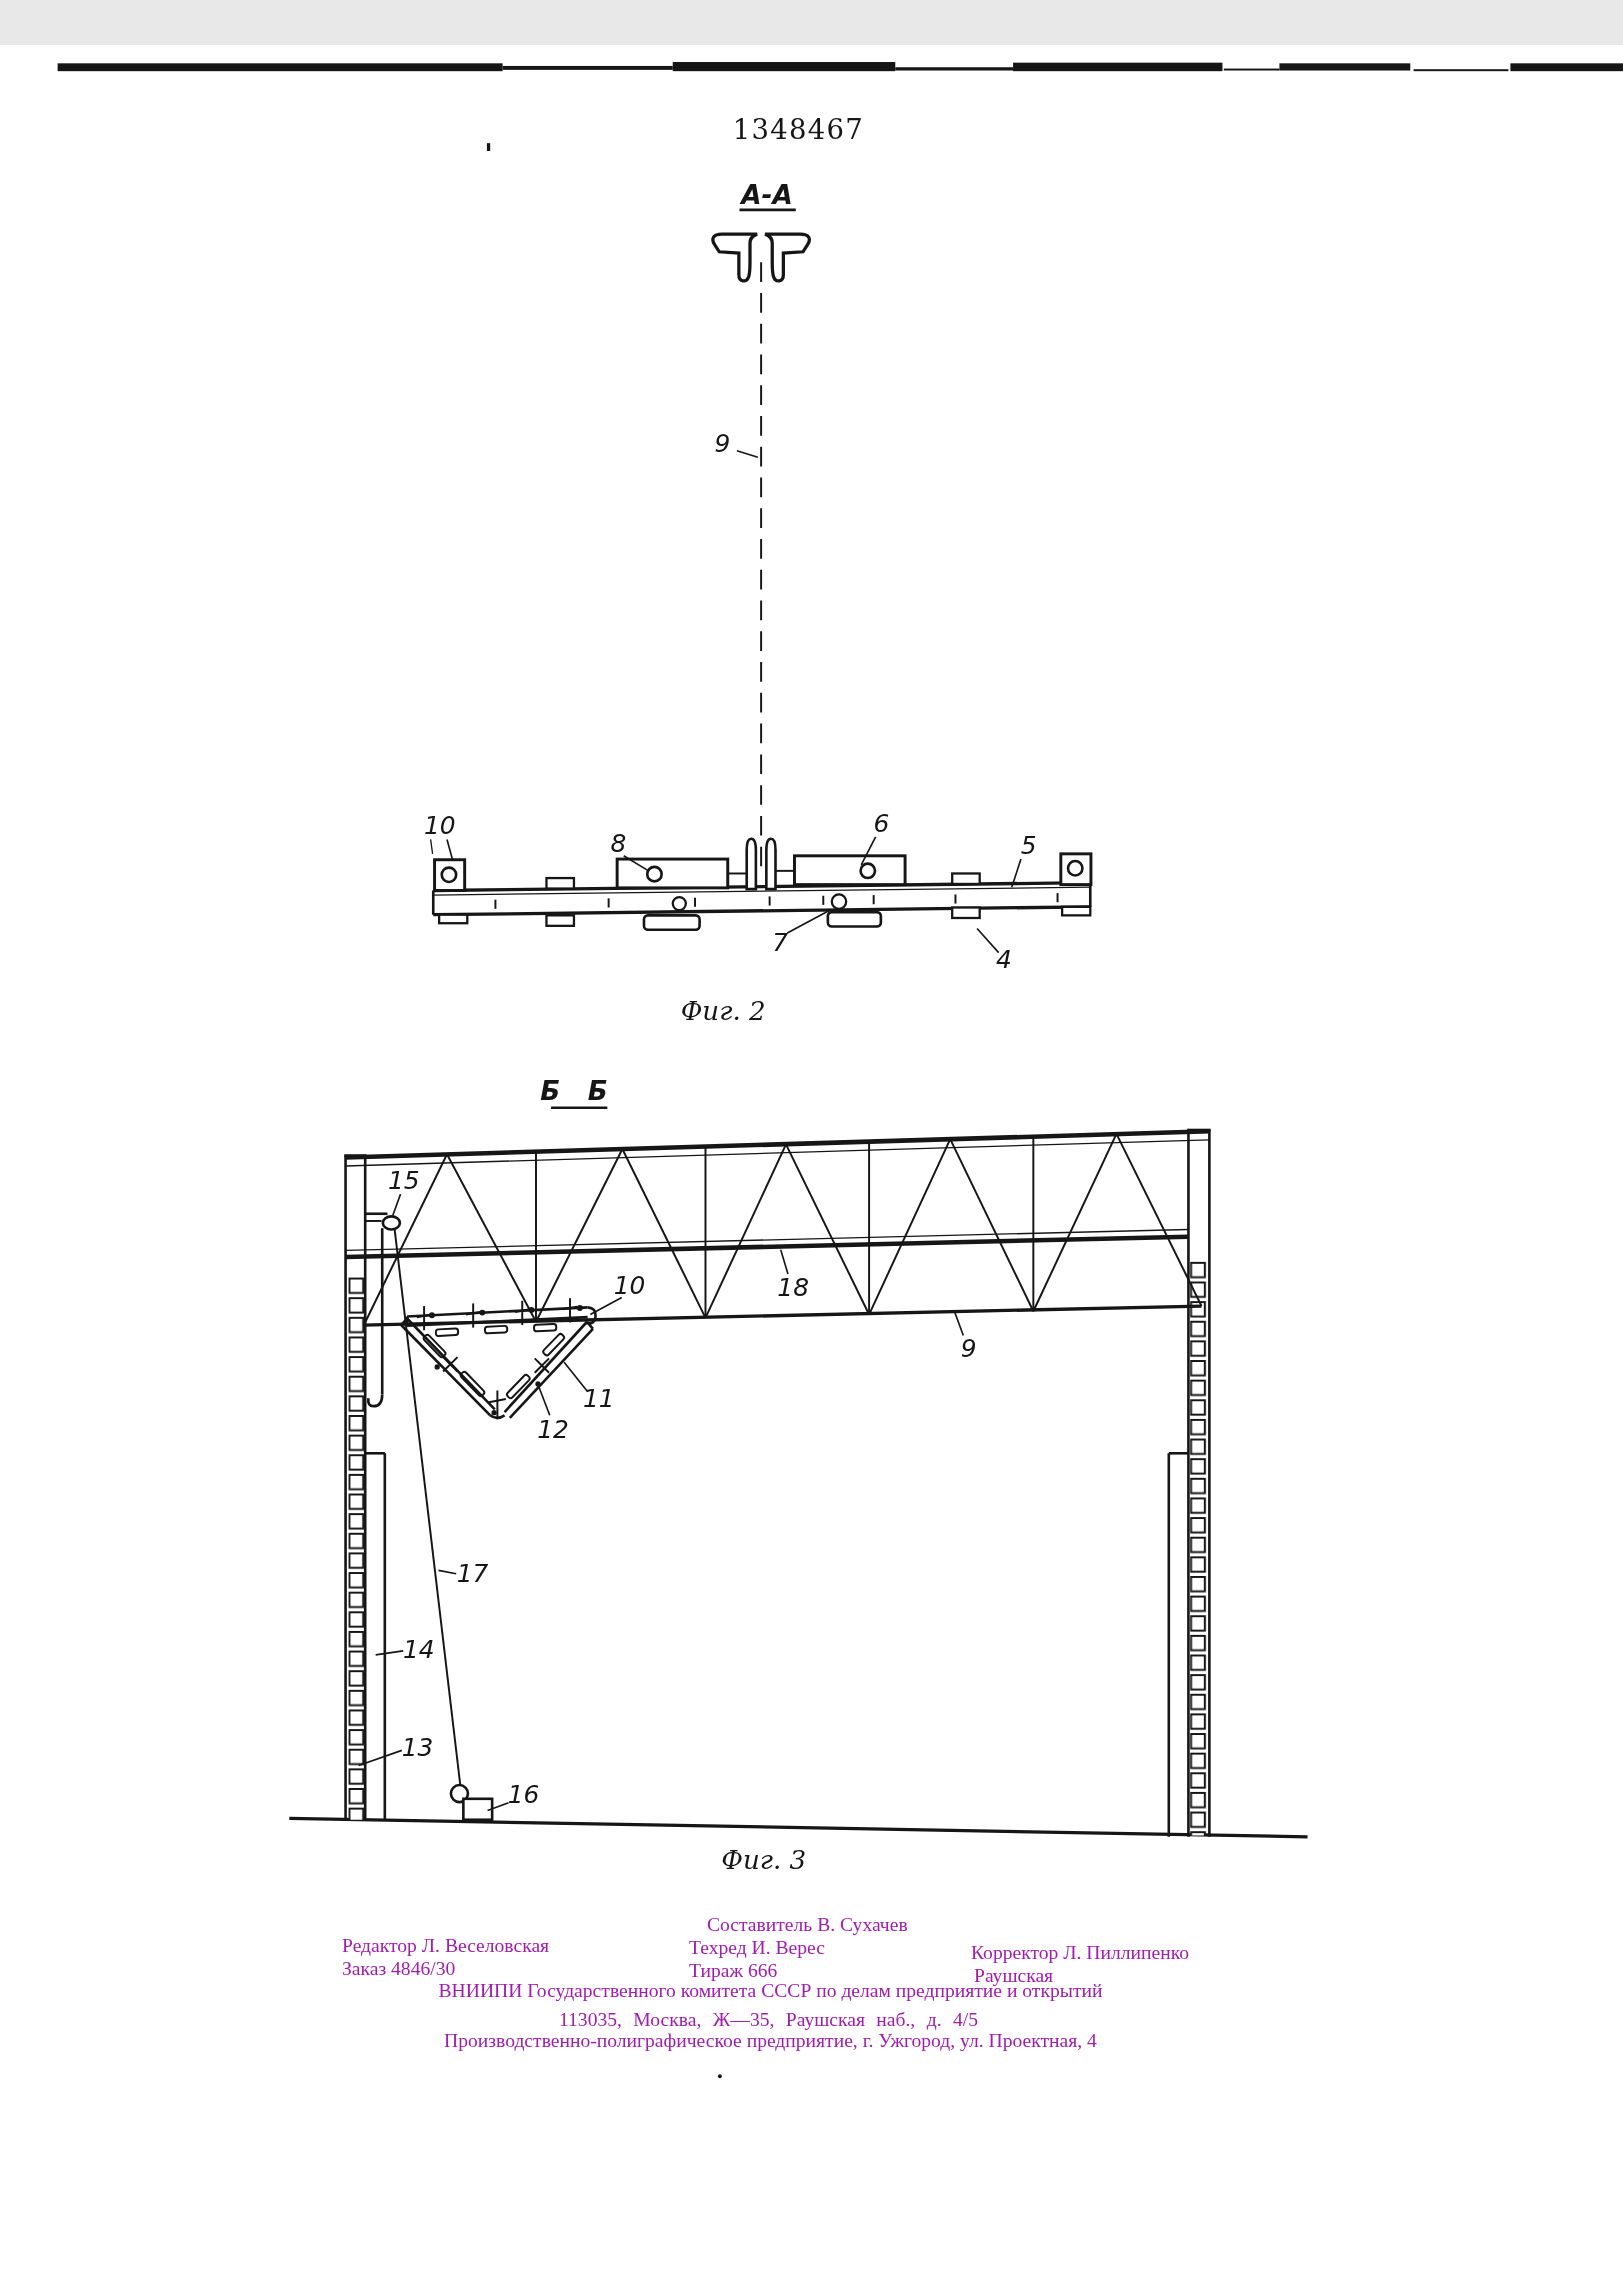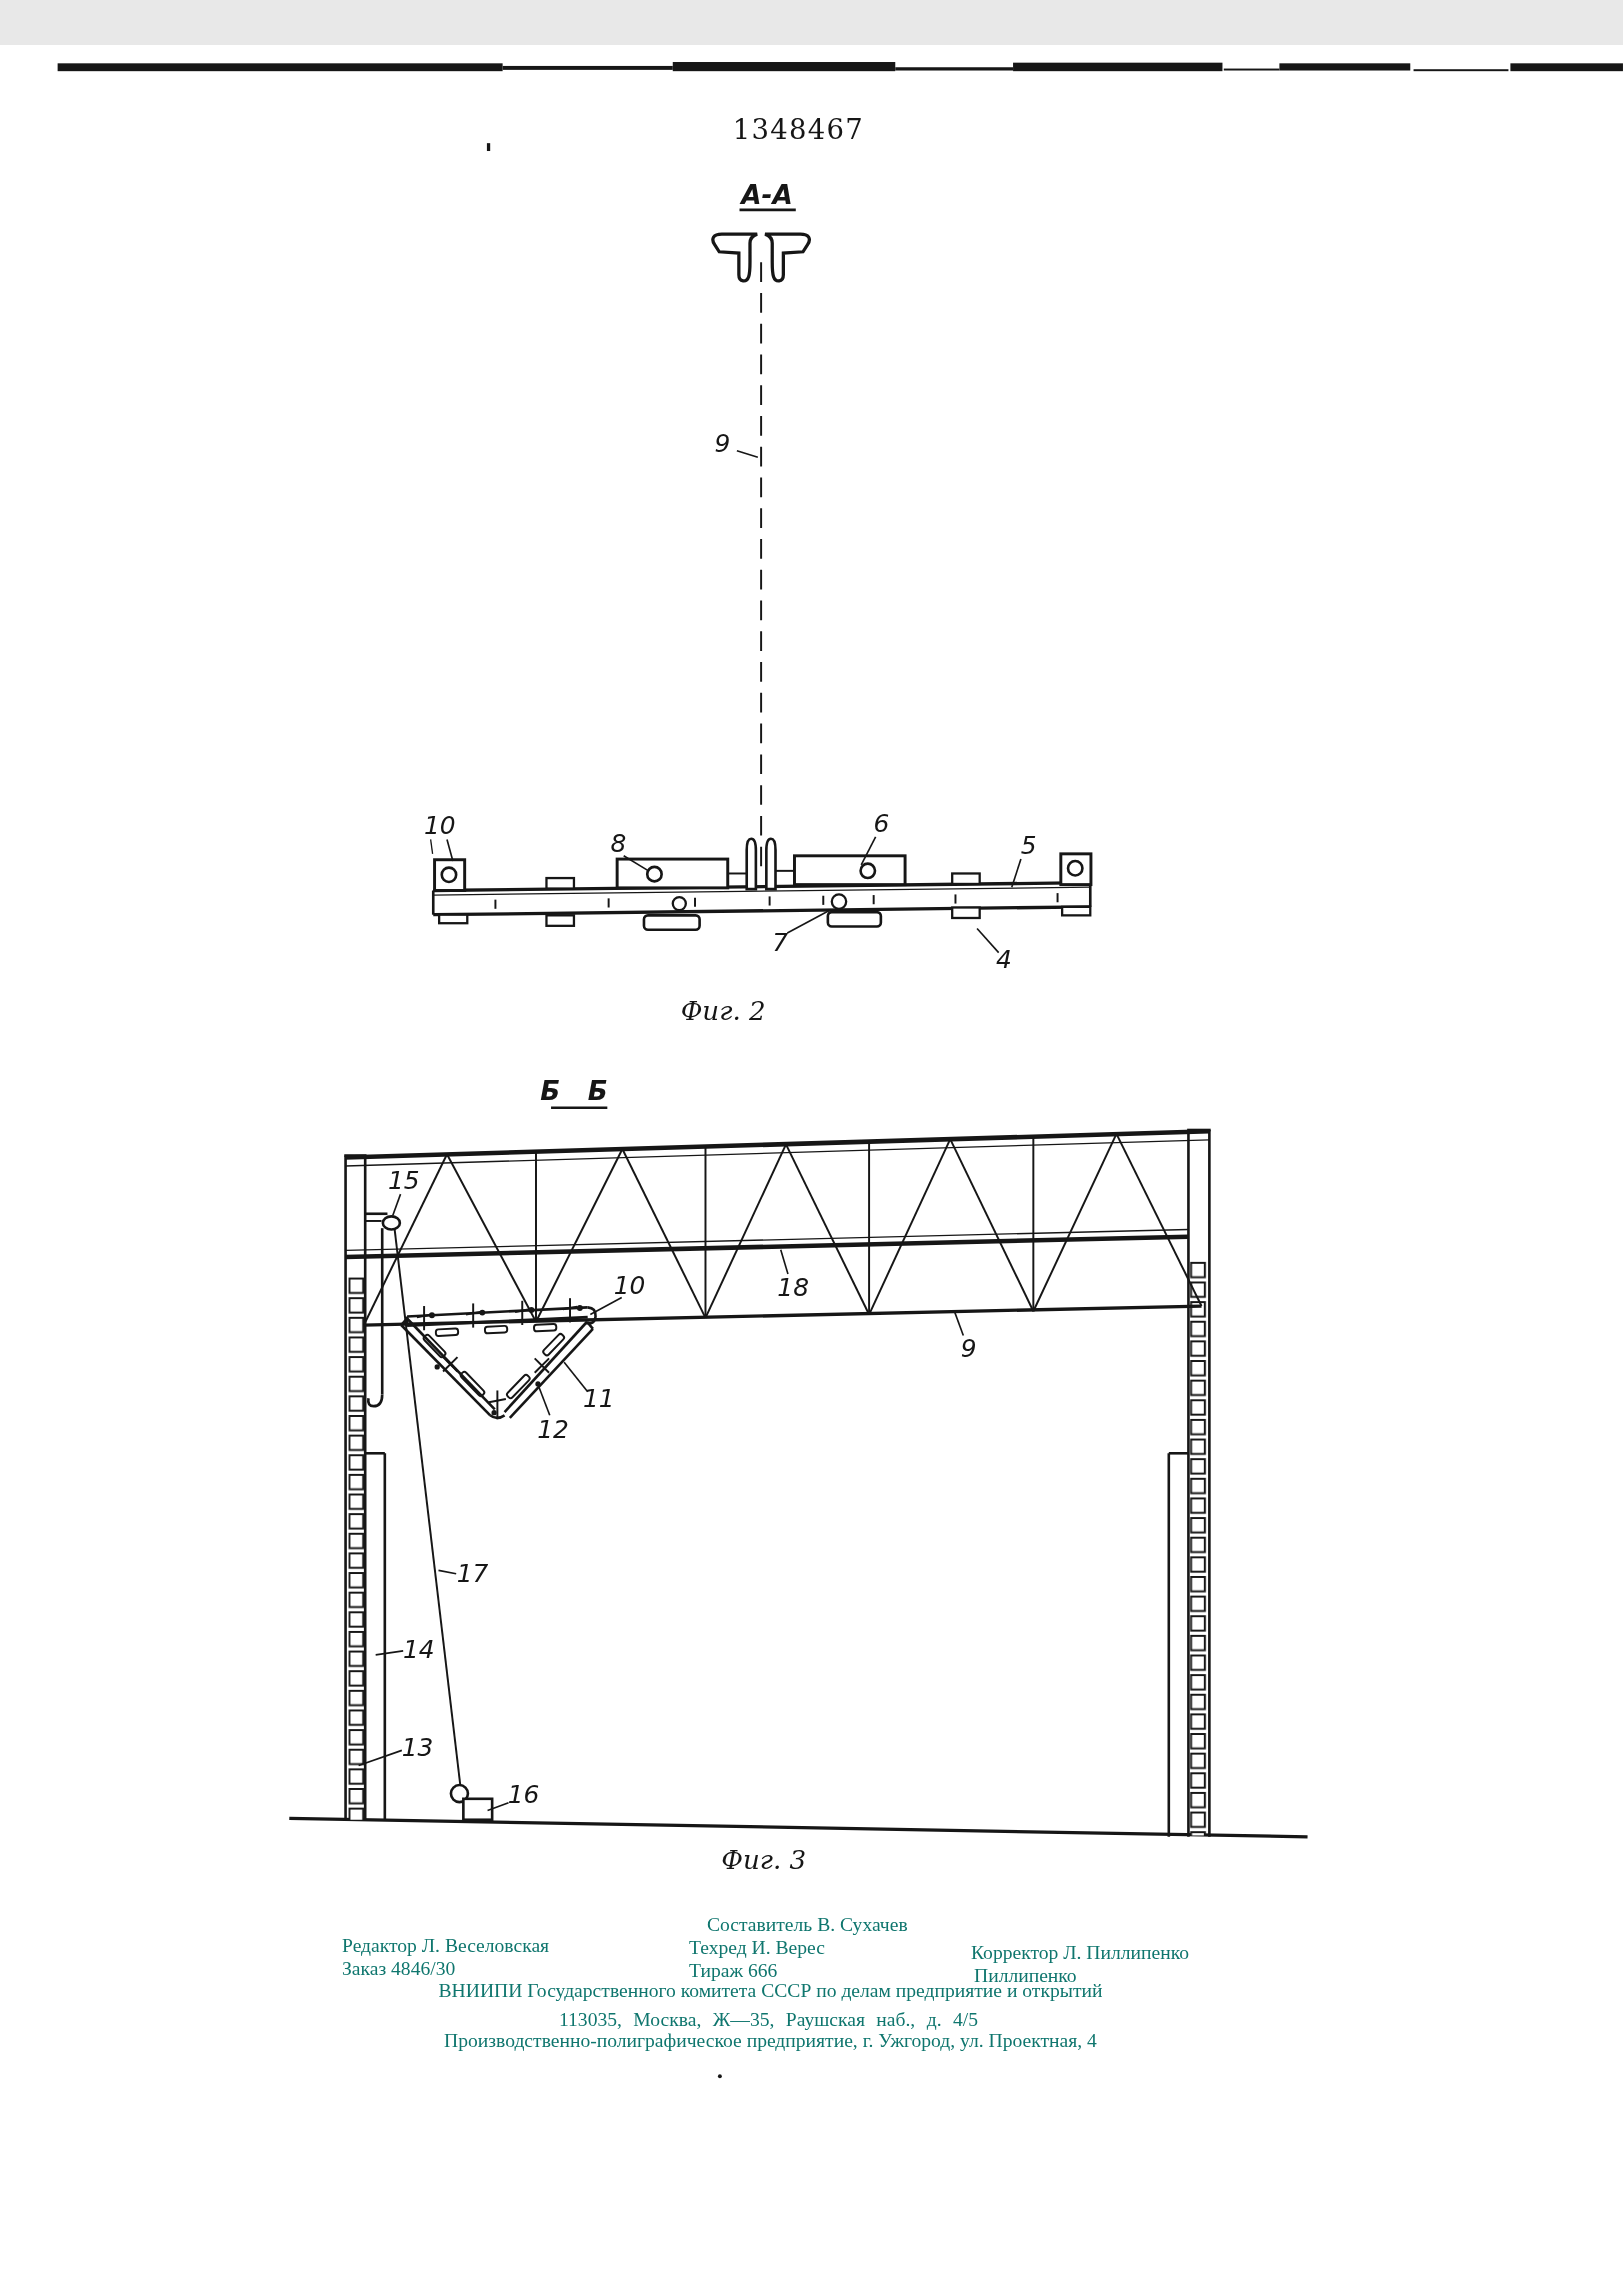"Составитель В. Сухачев" .colophon-item { color: #0f766e -> #a21caf }
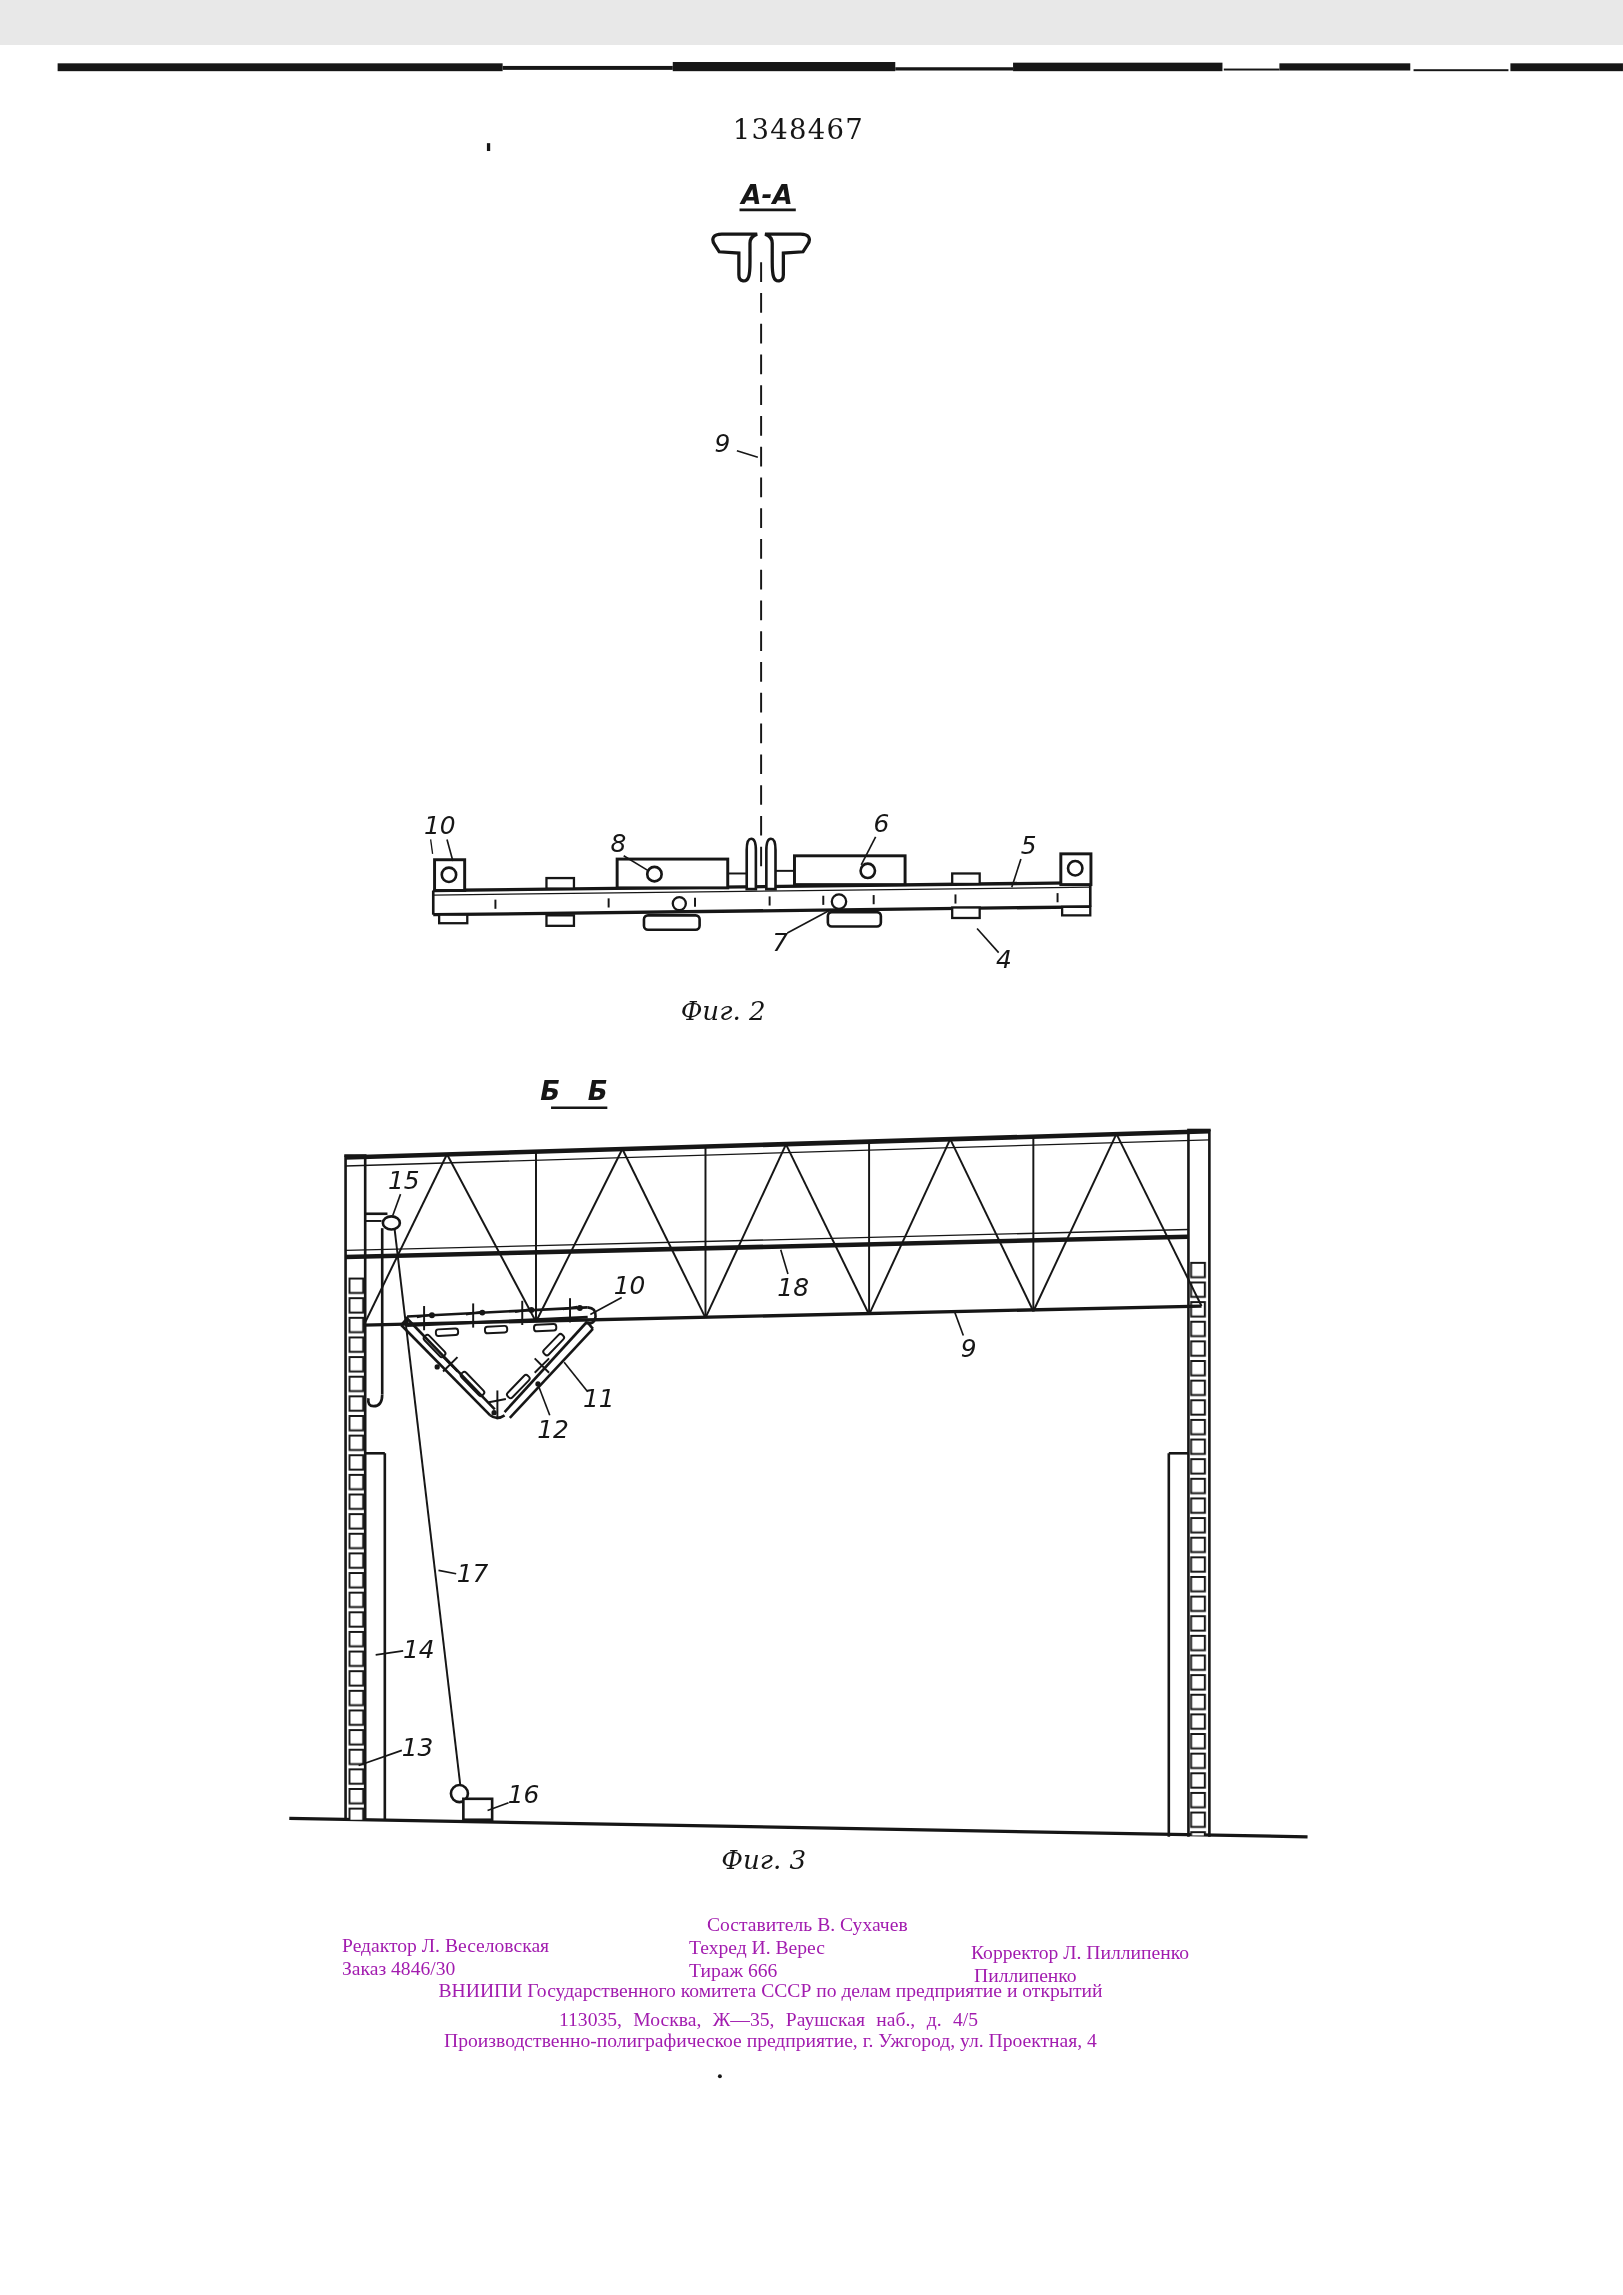"Пиллипенко" div.colophon-item { text: Пиллипенко -> Раушская }
